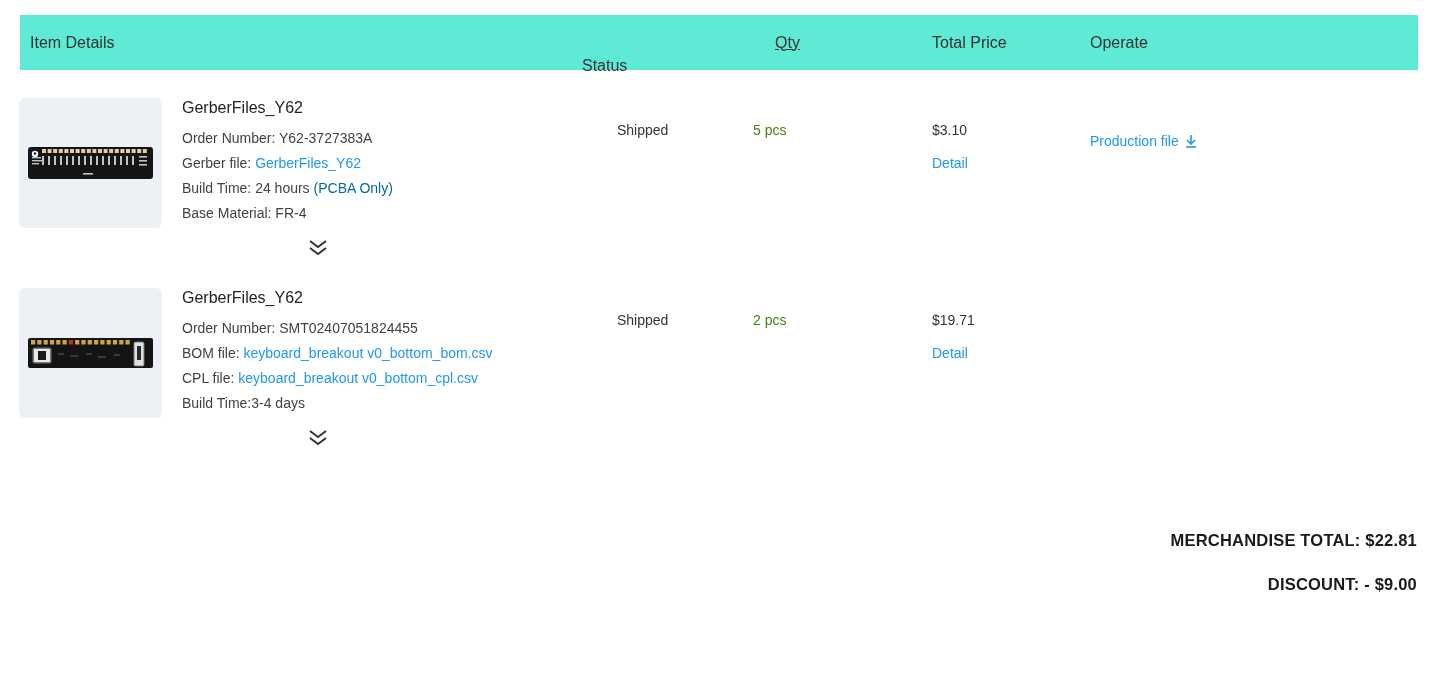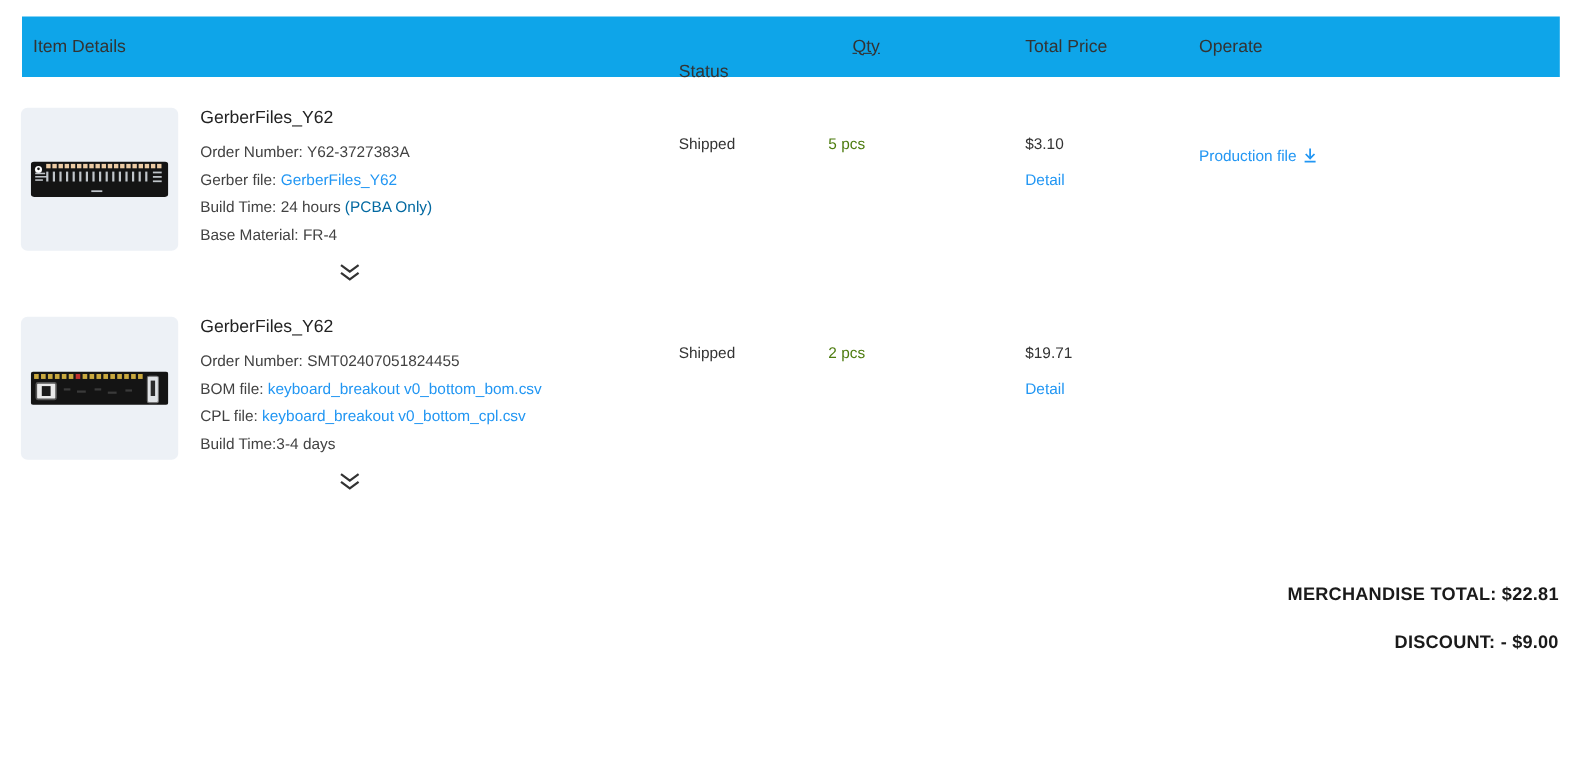"Item Details" .table-header { background: #0ea5e9 -> #5eead4 }
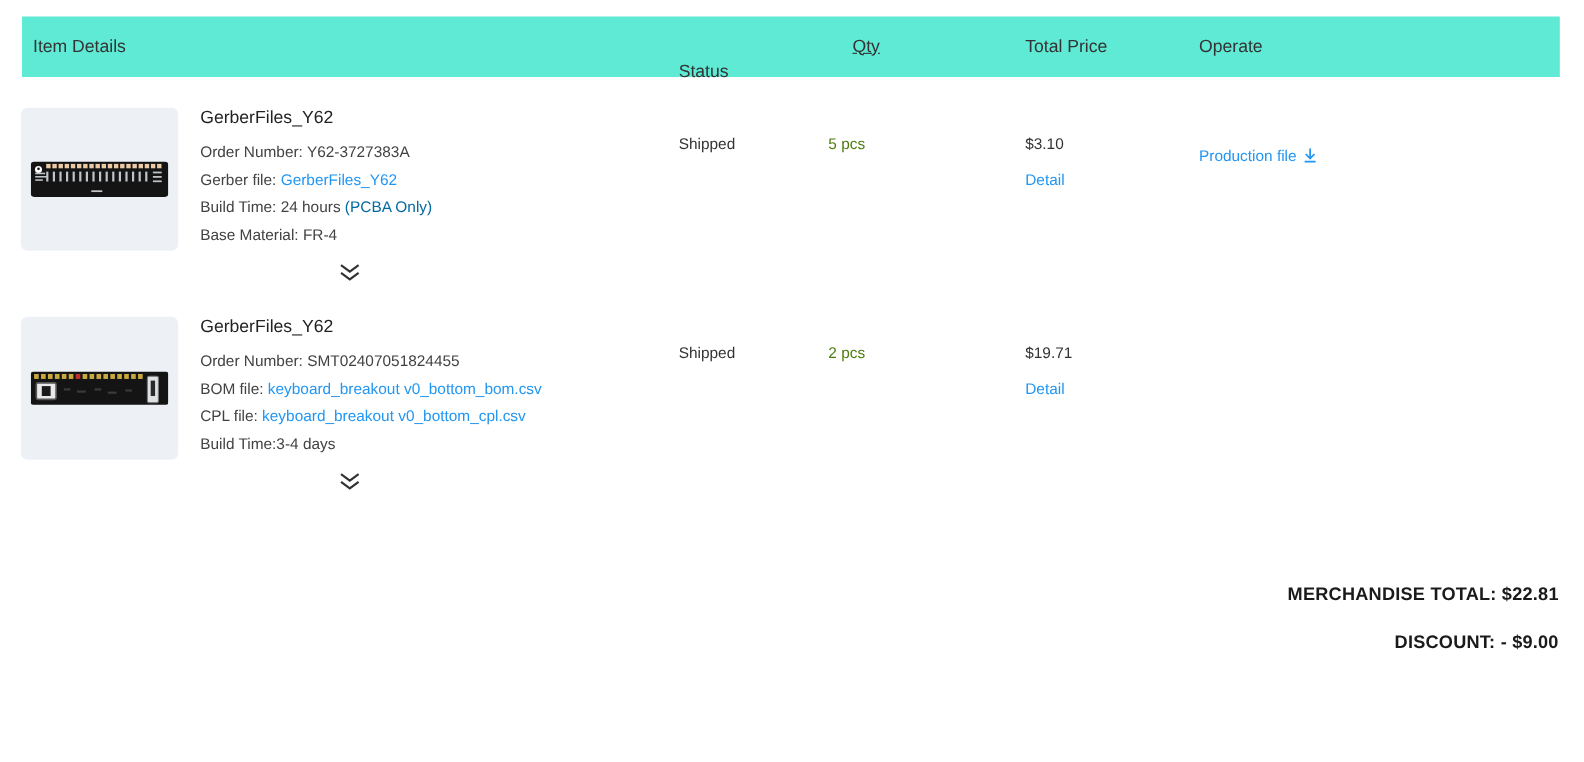"Status" .col-status { left: 597px -> 562px }
